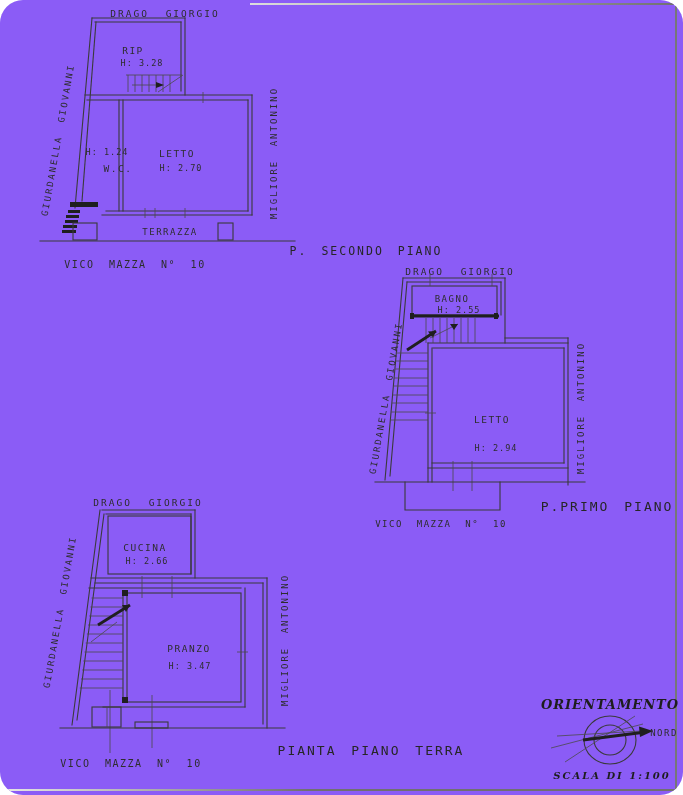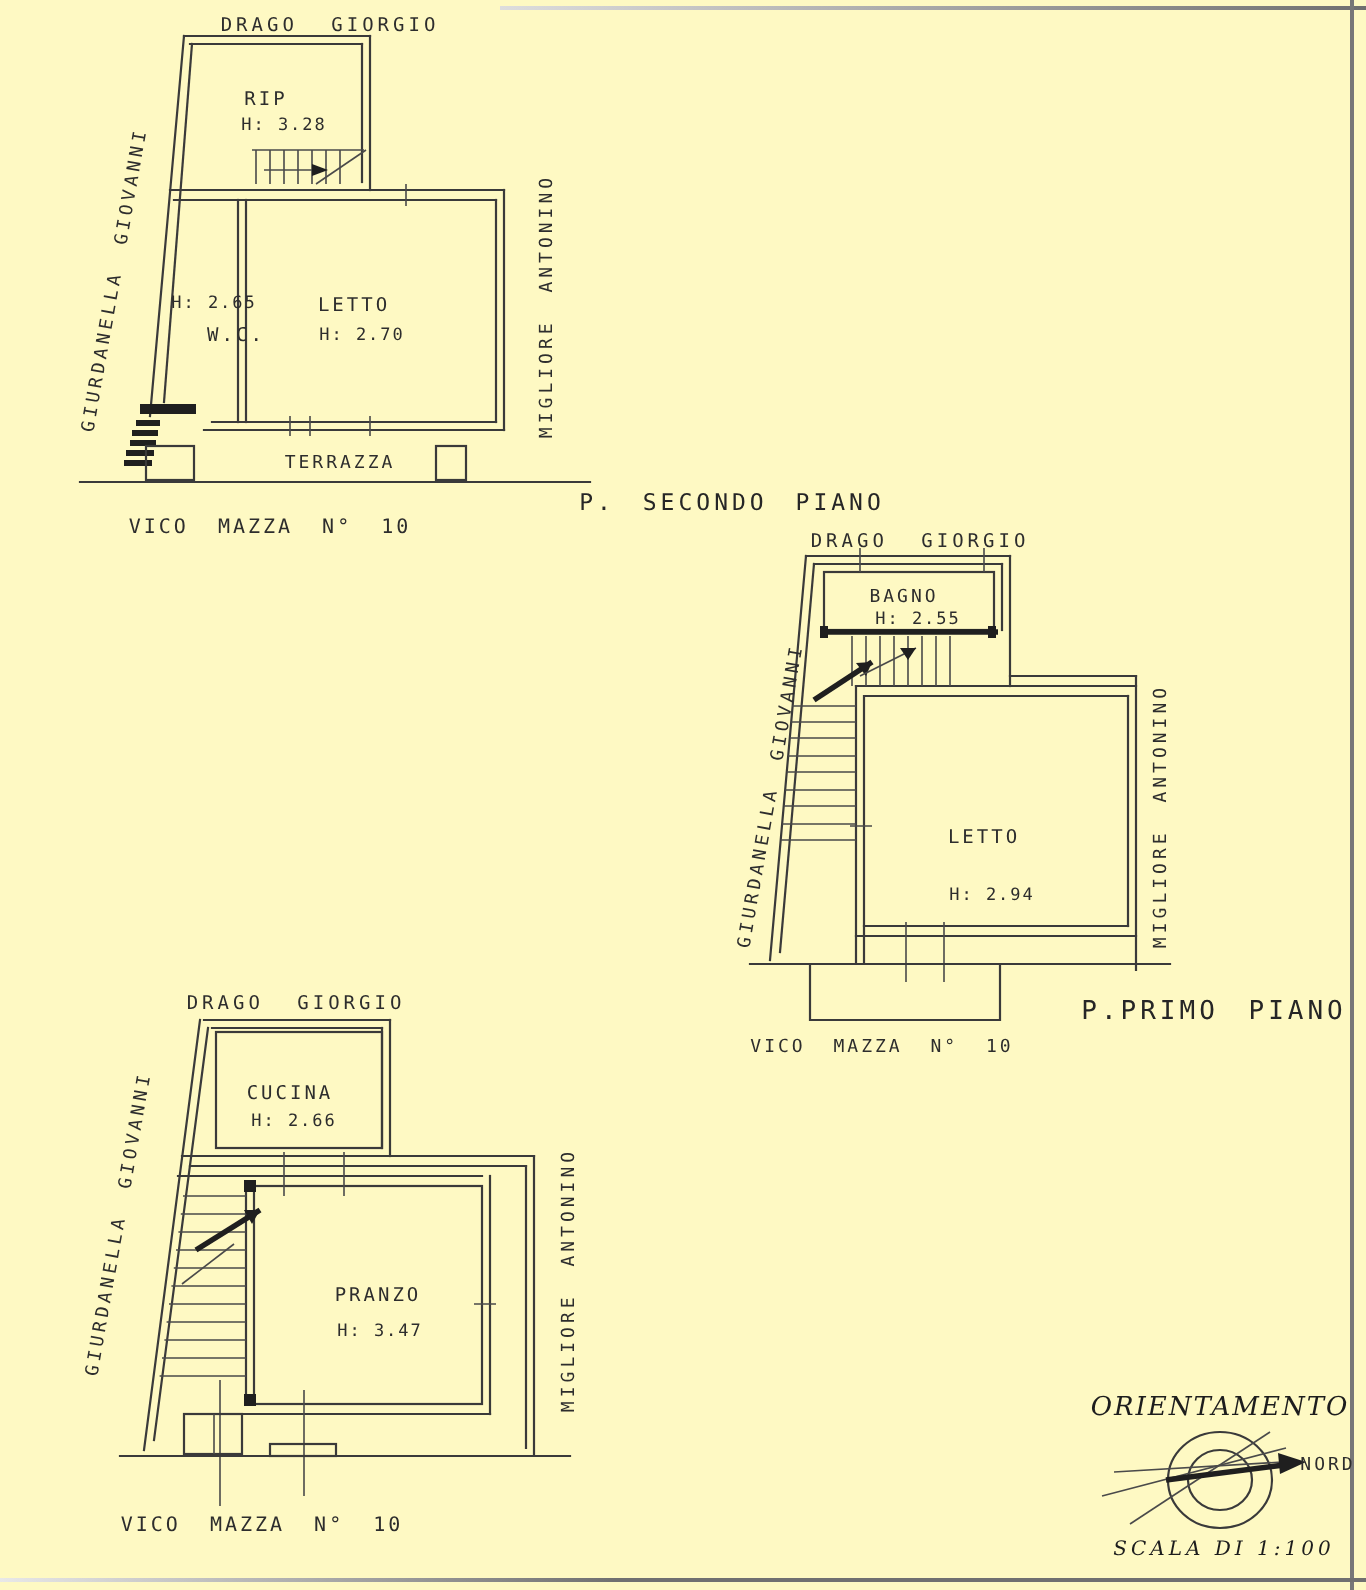"DRAGO GIORGIO" .sheet { background: #fef9c3 -> #8b5cf6; border-radius: none -> 23px }
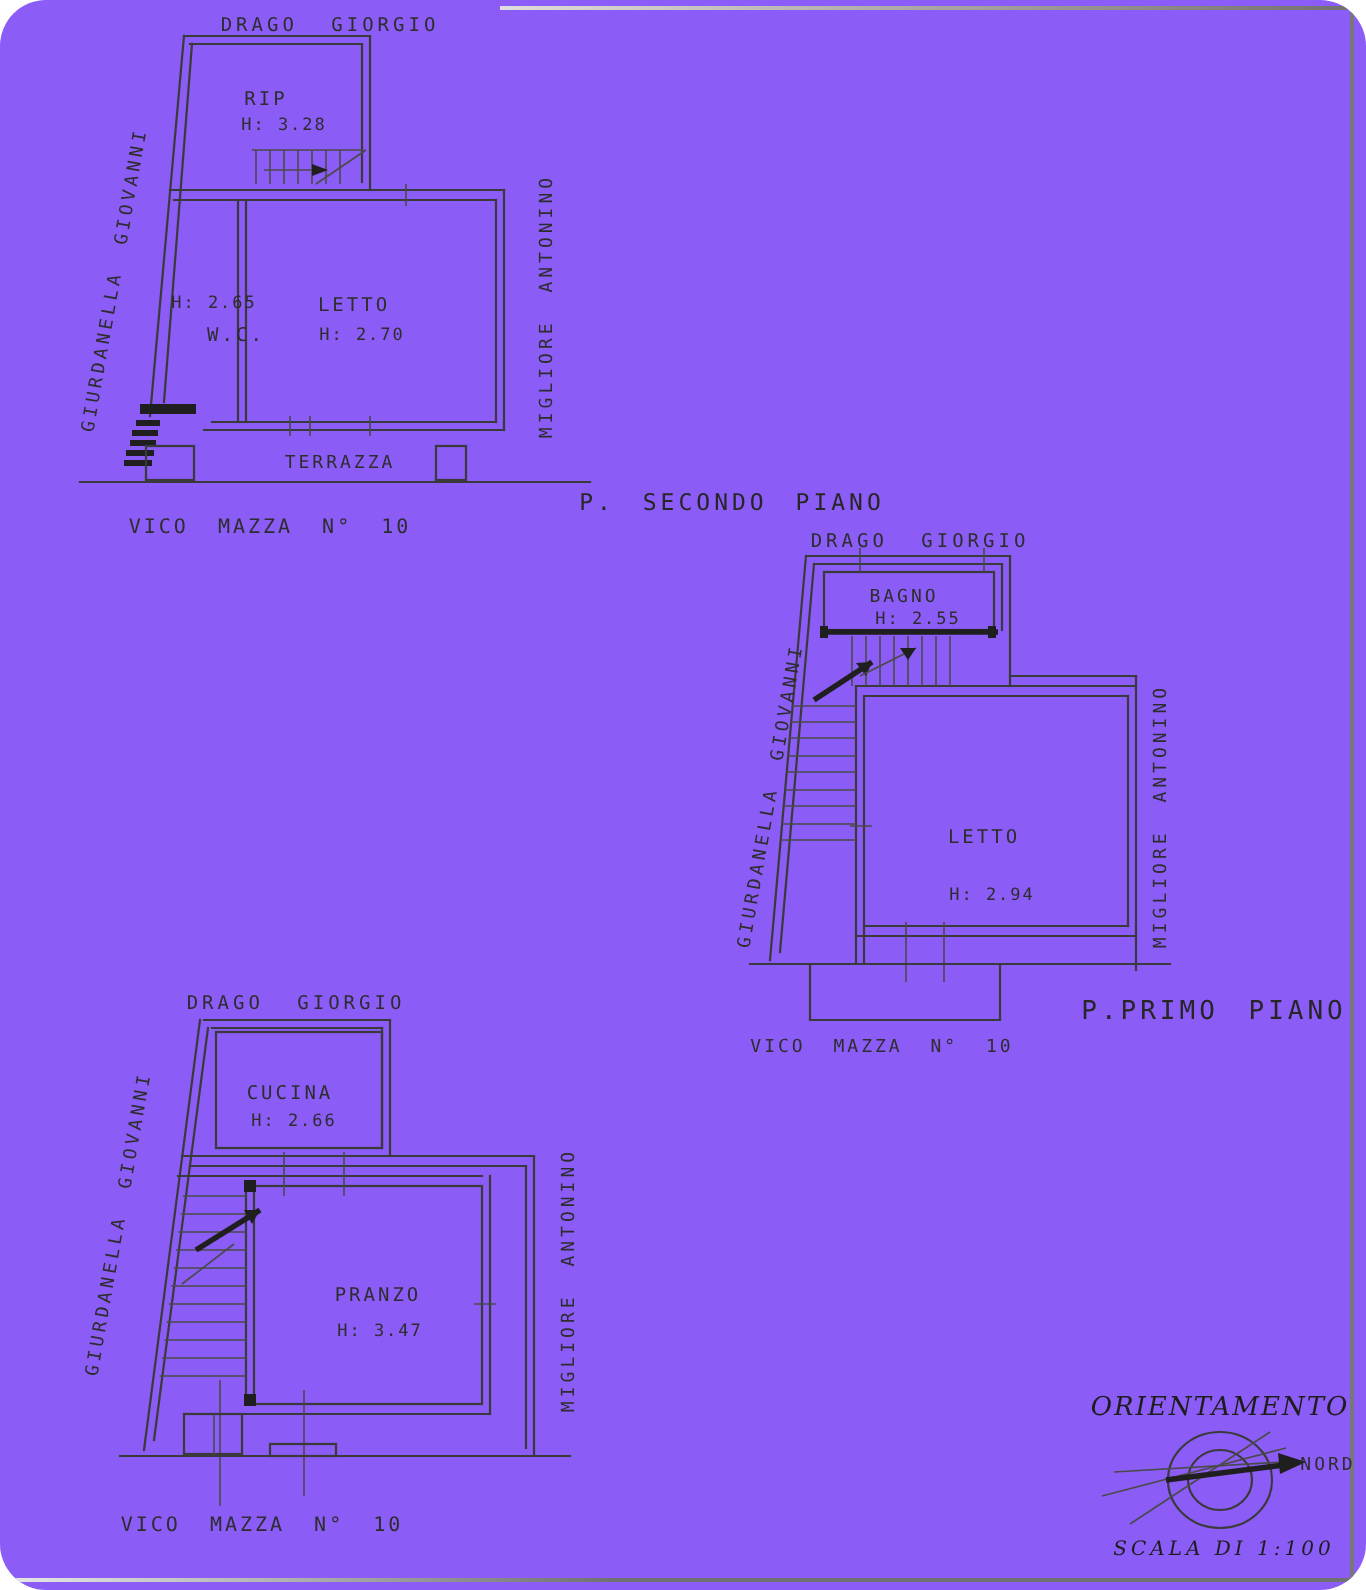"H: 2.65" div.lbl { text: 2.65 -> 1.24 }
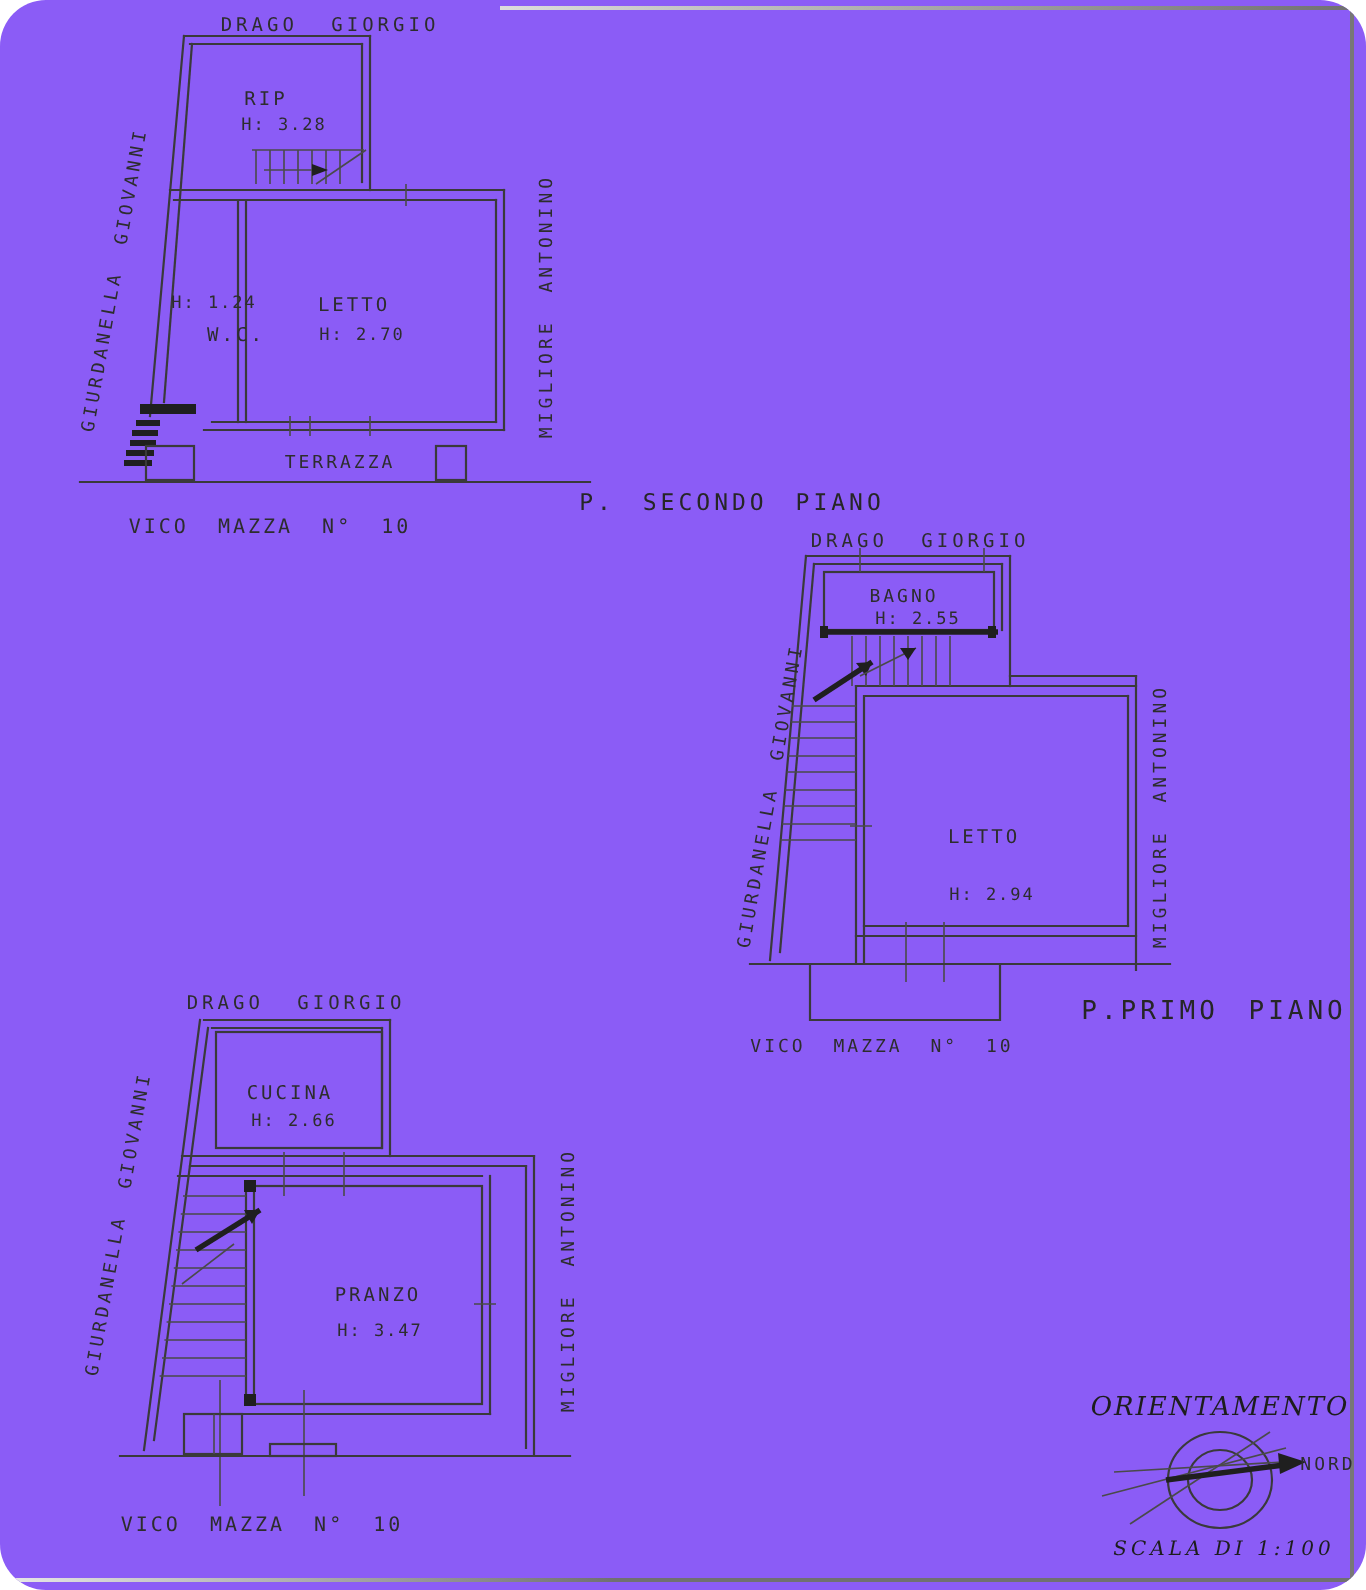"ORIENTAMENTO" .serif { font-weight: normal -> bold }
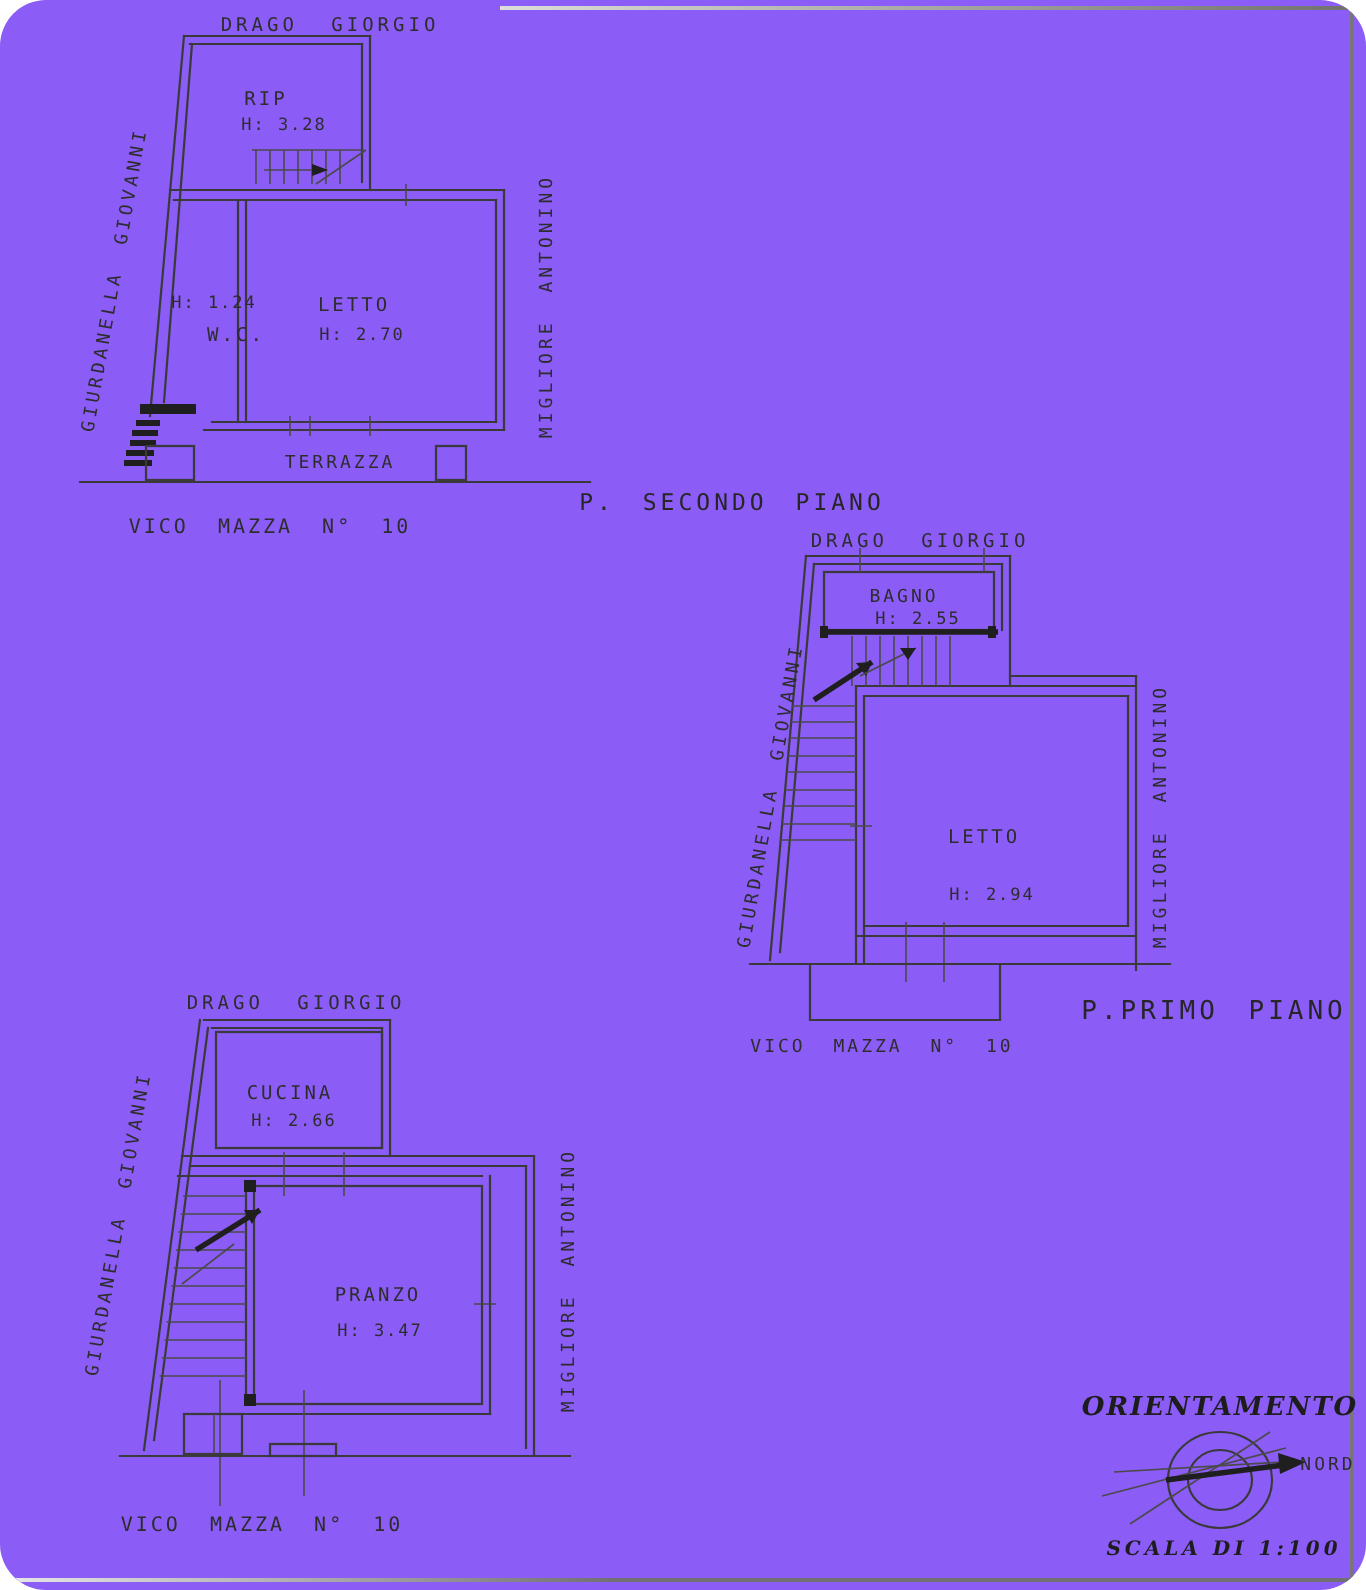"PIANTA PIANO TERRA" div.lbl { html: none -> <div>PIANTA PIANO TERRA</div> }
